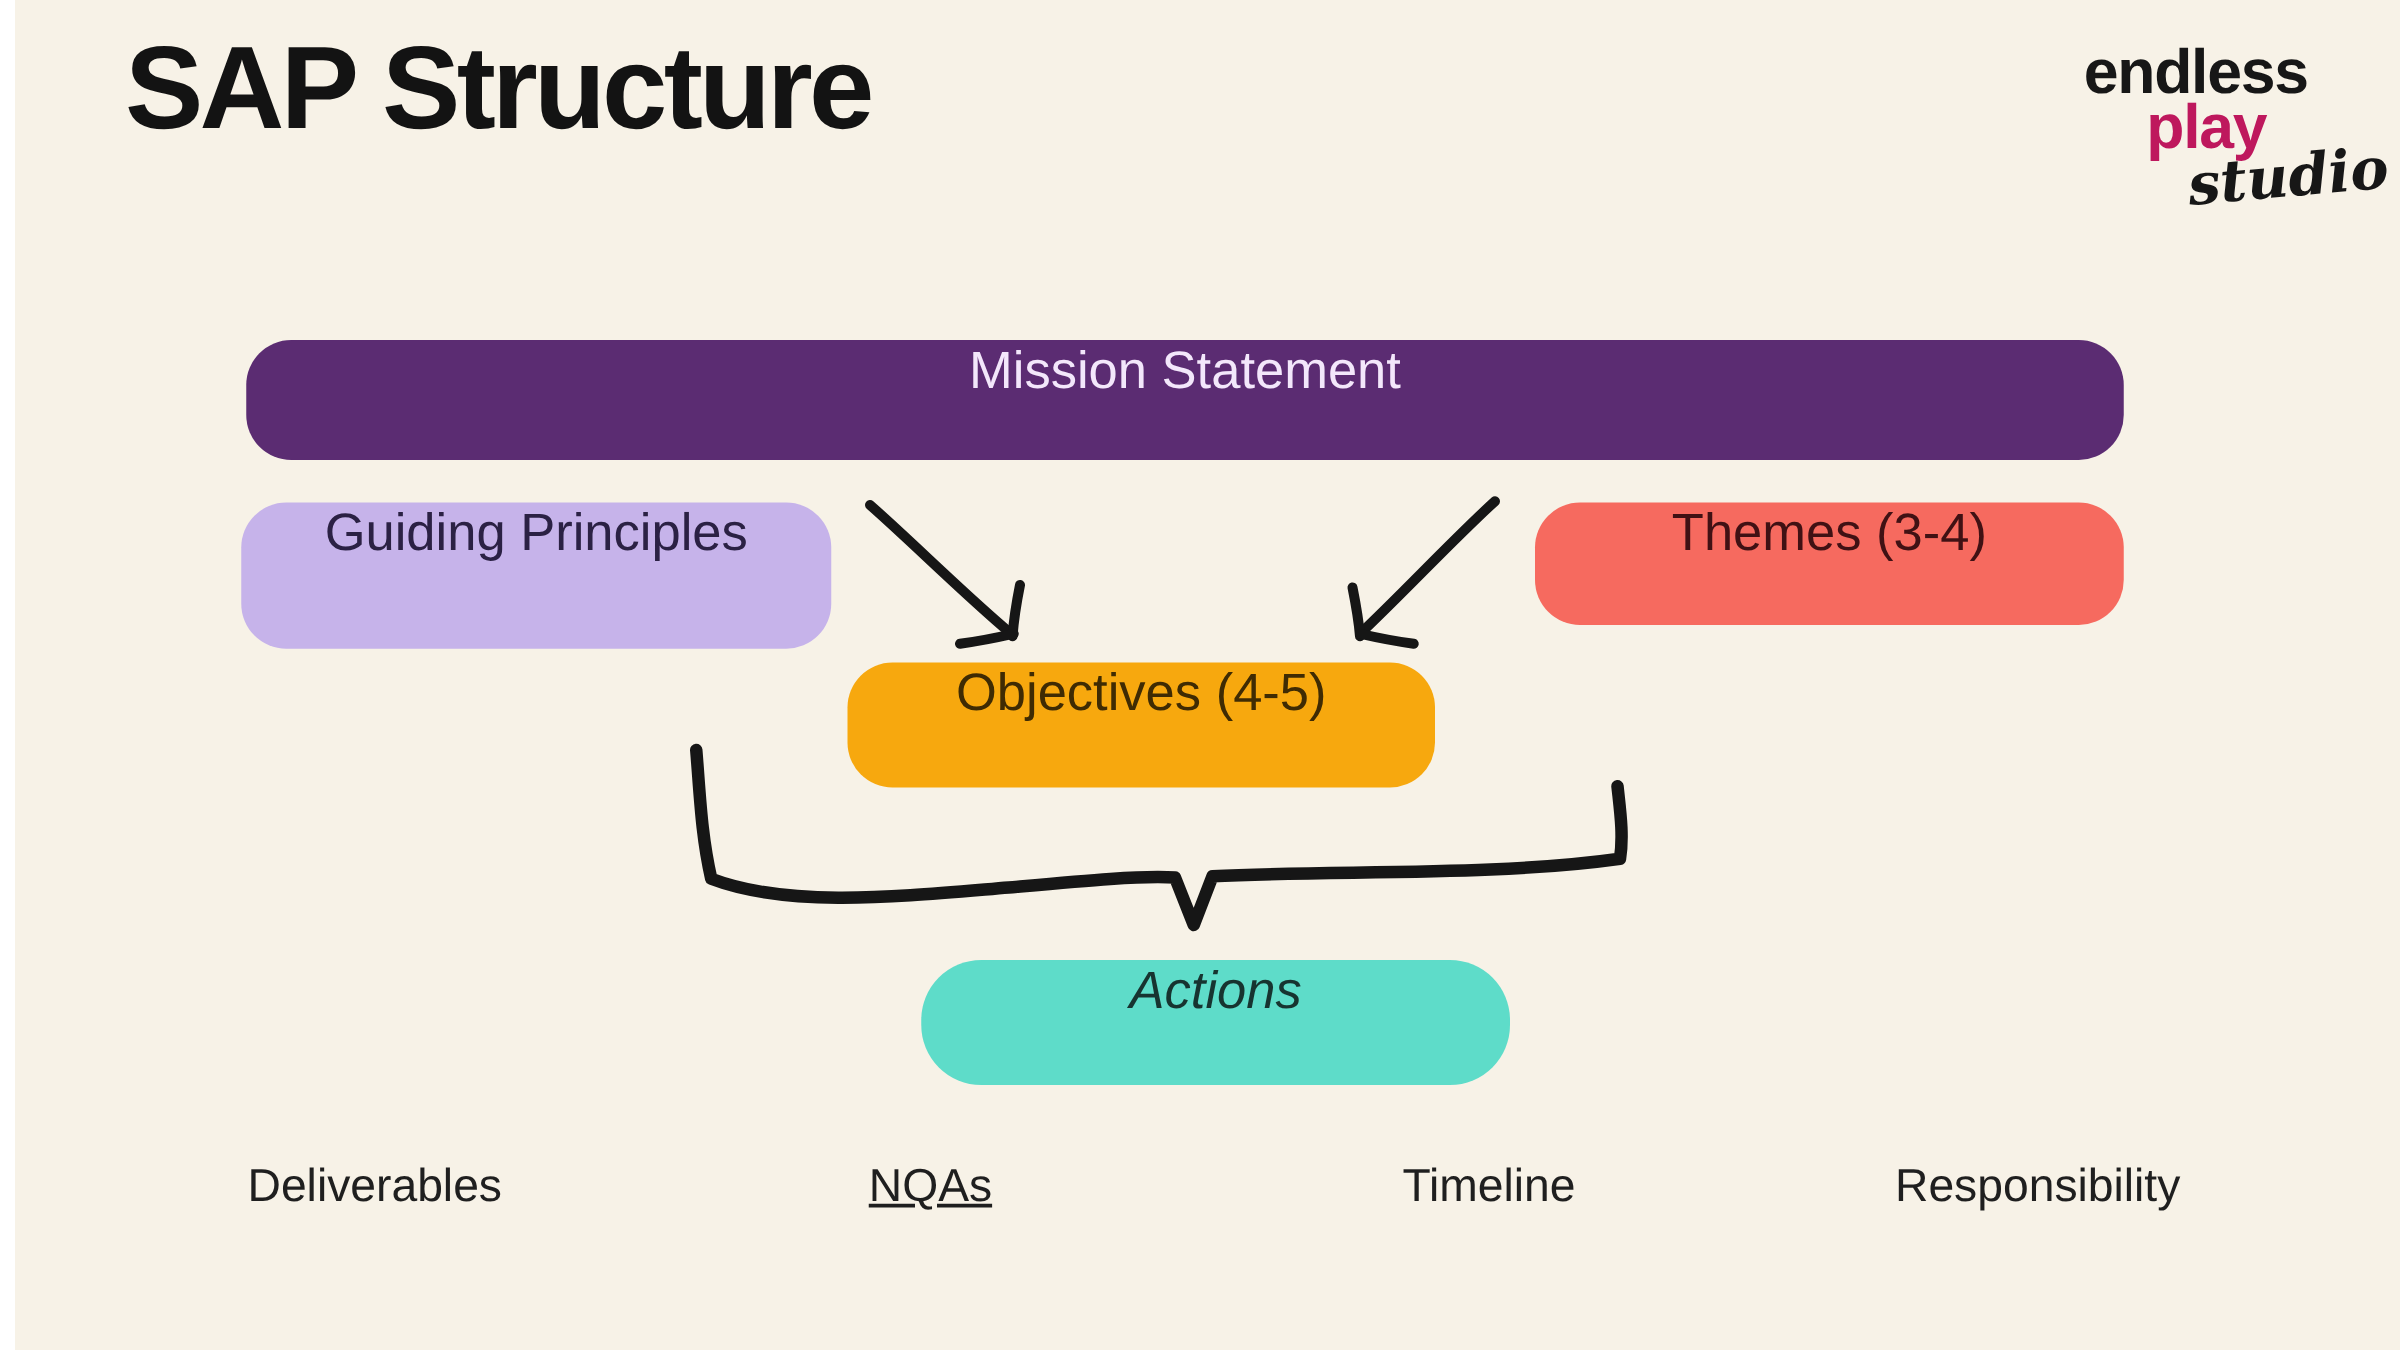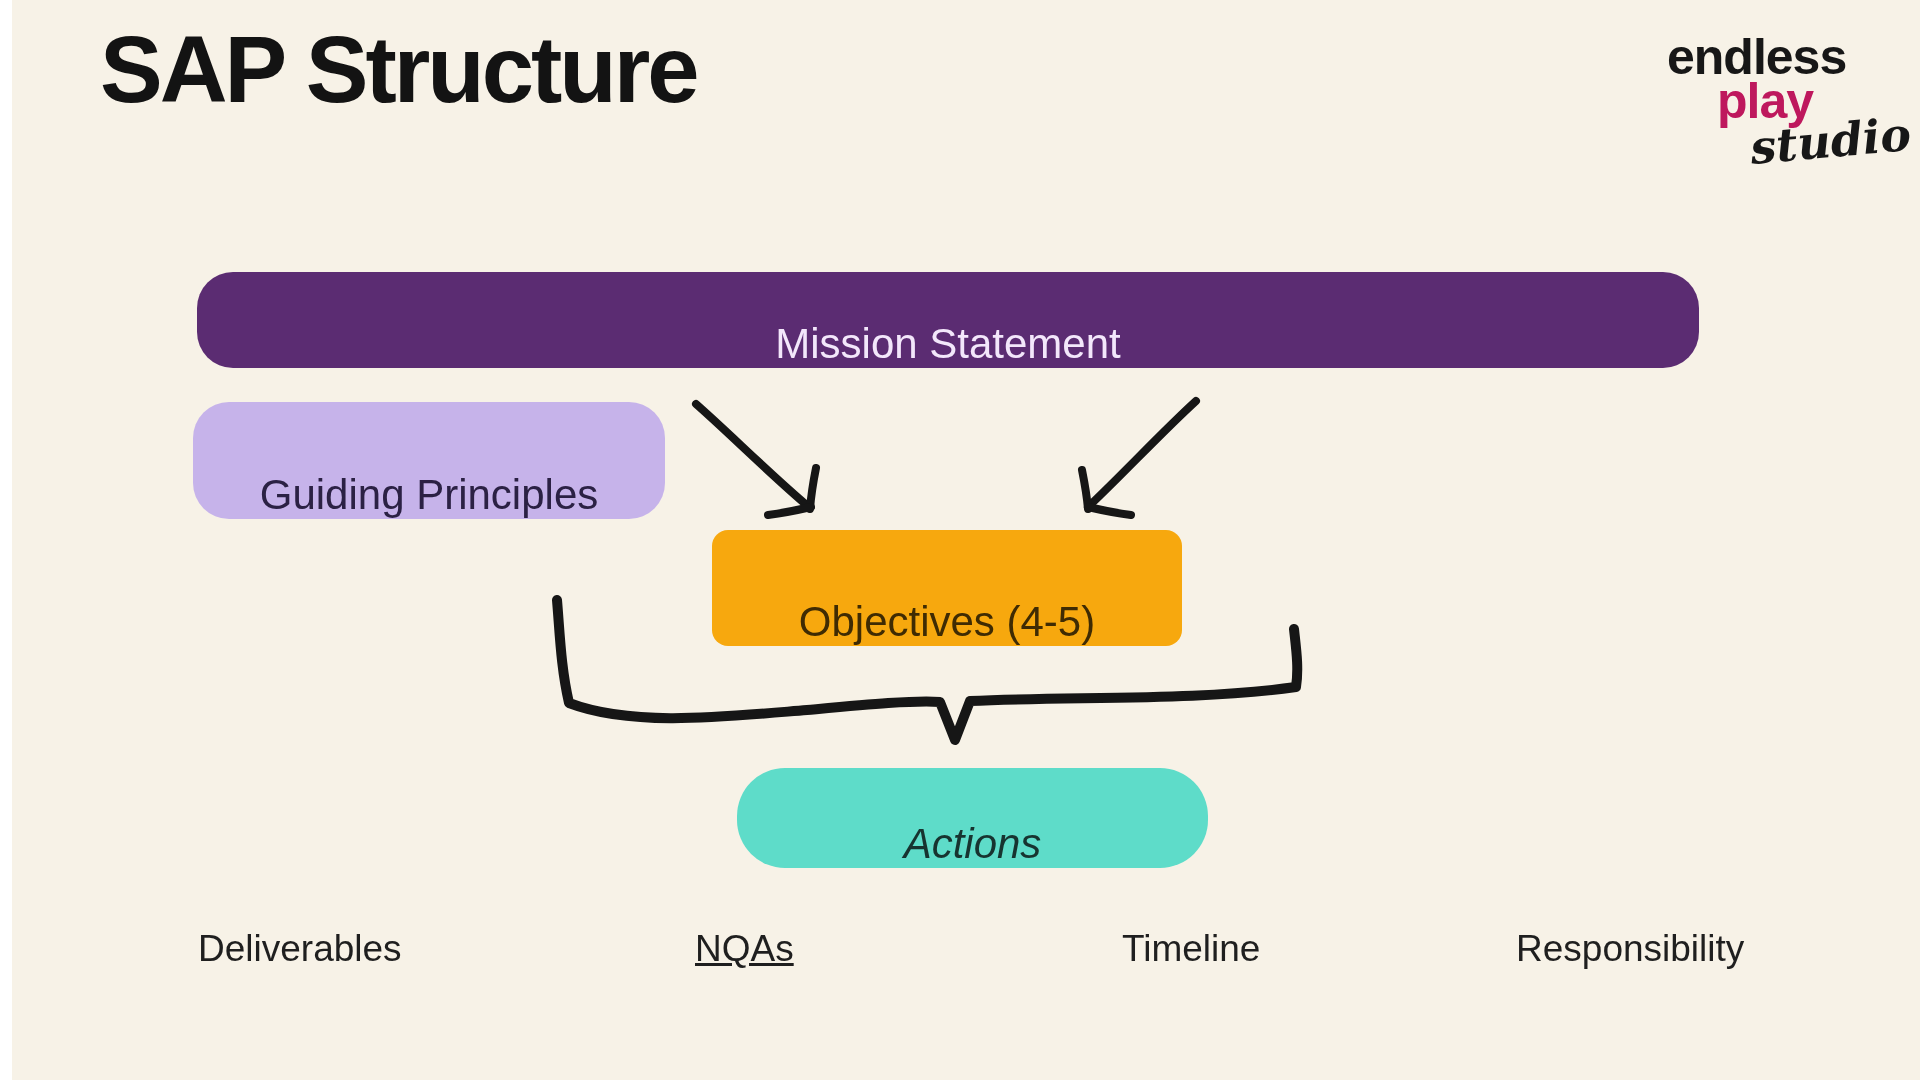"Mission Statement" .node { align-items: flex-end -> flex-start }
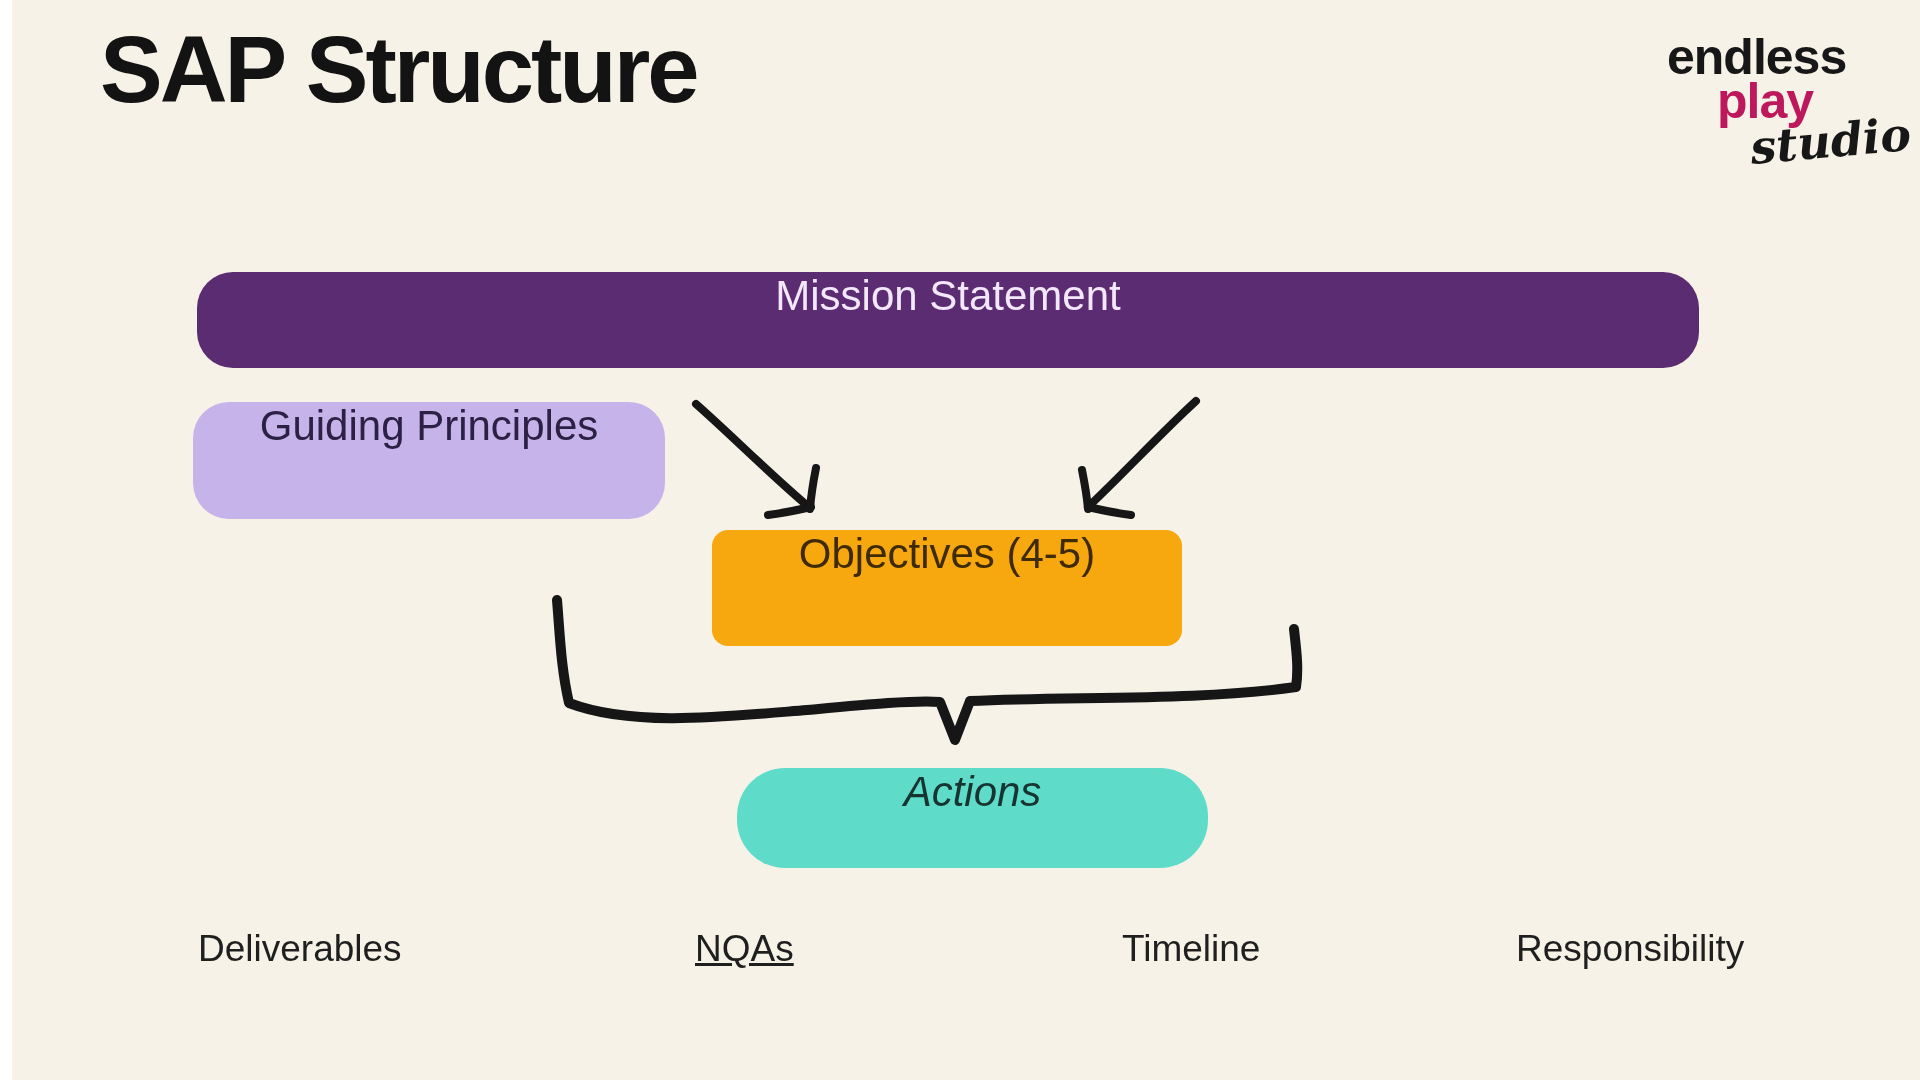"Themes (3-4)" div.node { html: none -> <div> <span>Themes (3-4)</span> </div> }
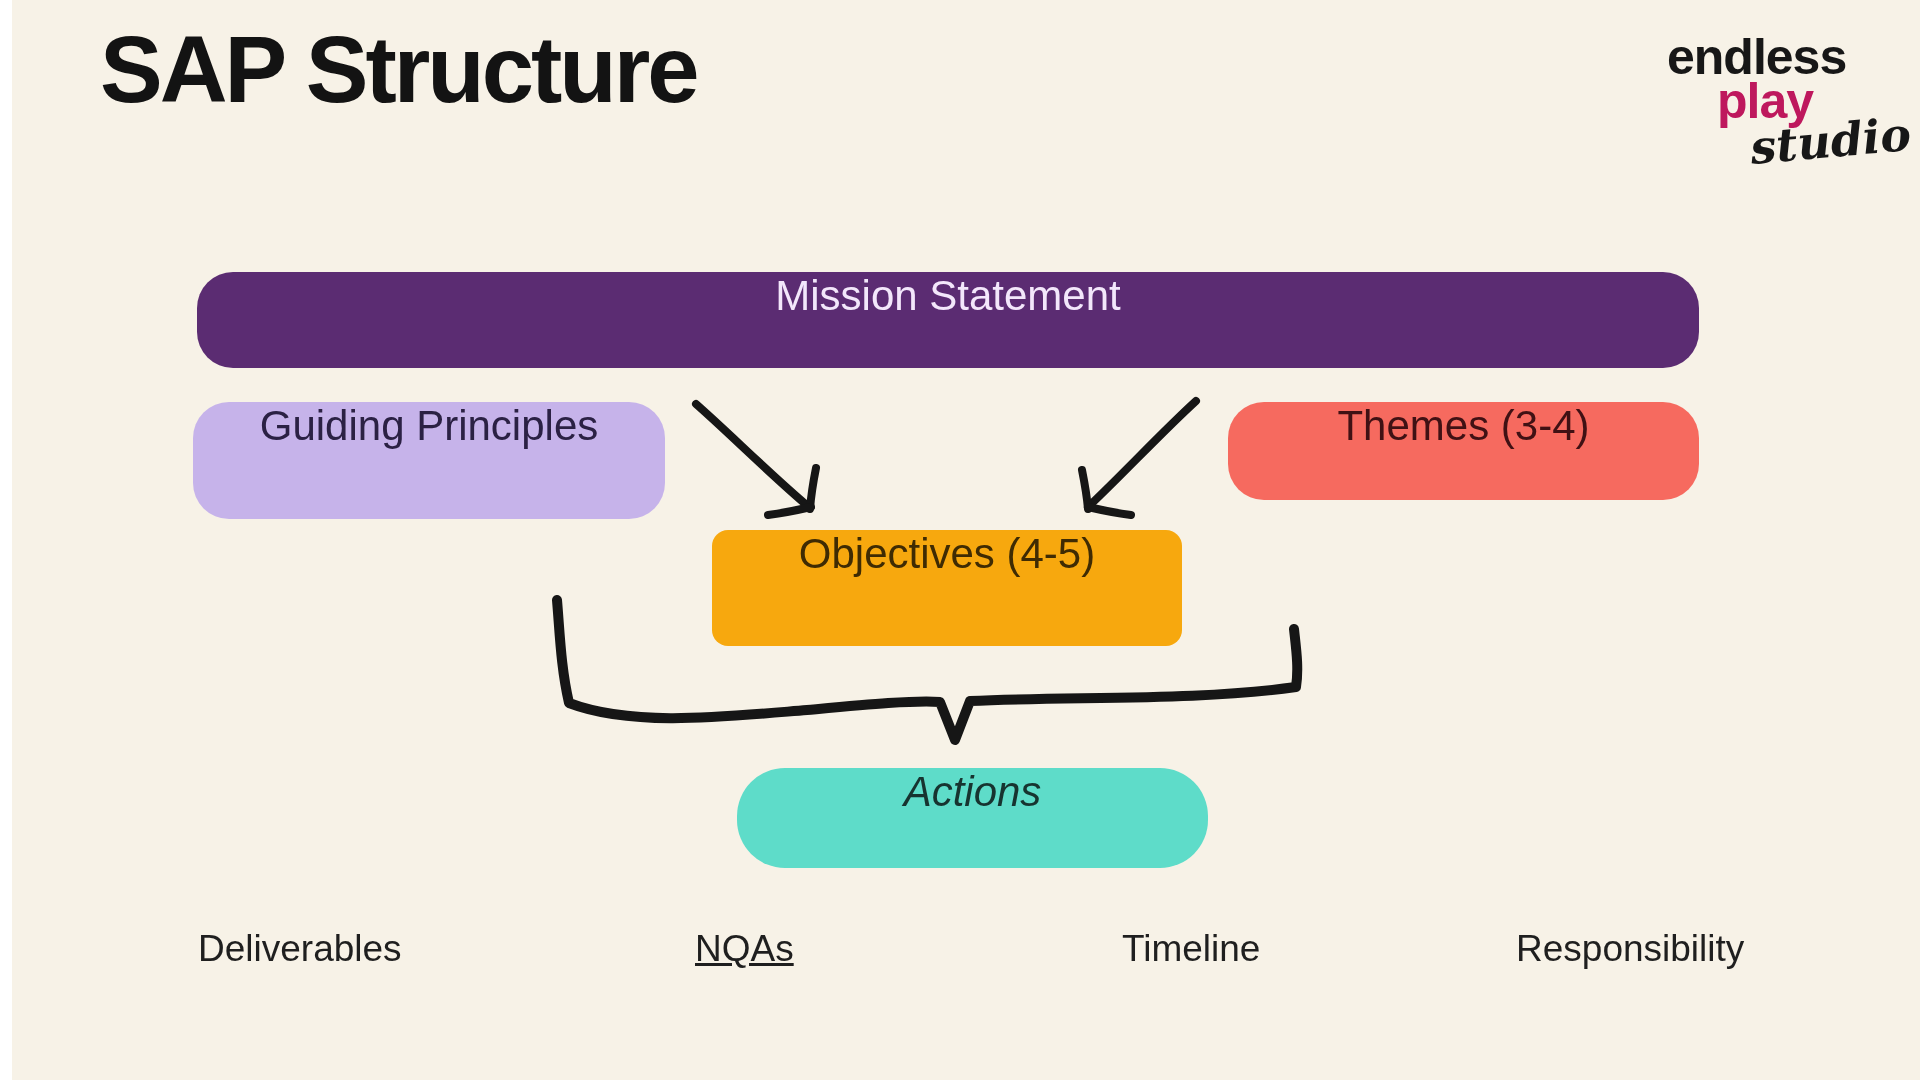"Objectives (4-5)" .node-objectives { border-radius: 16px -> none; height: 116px -> 100px; left: 700px -> 666px }
